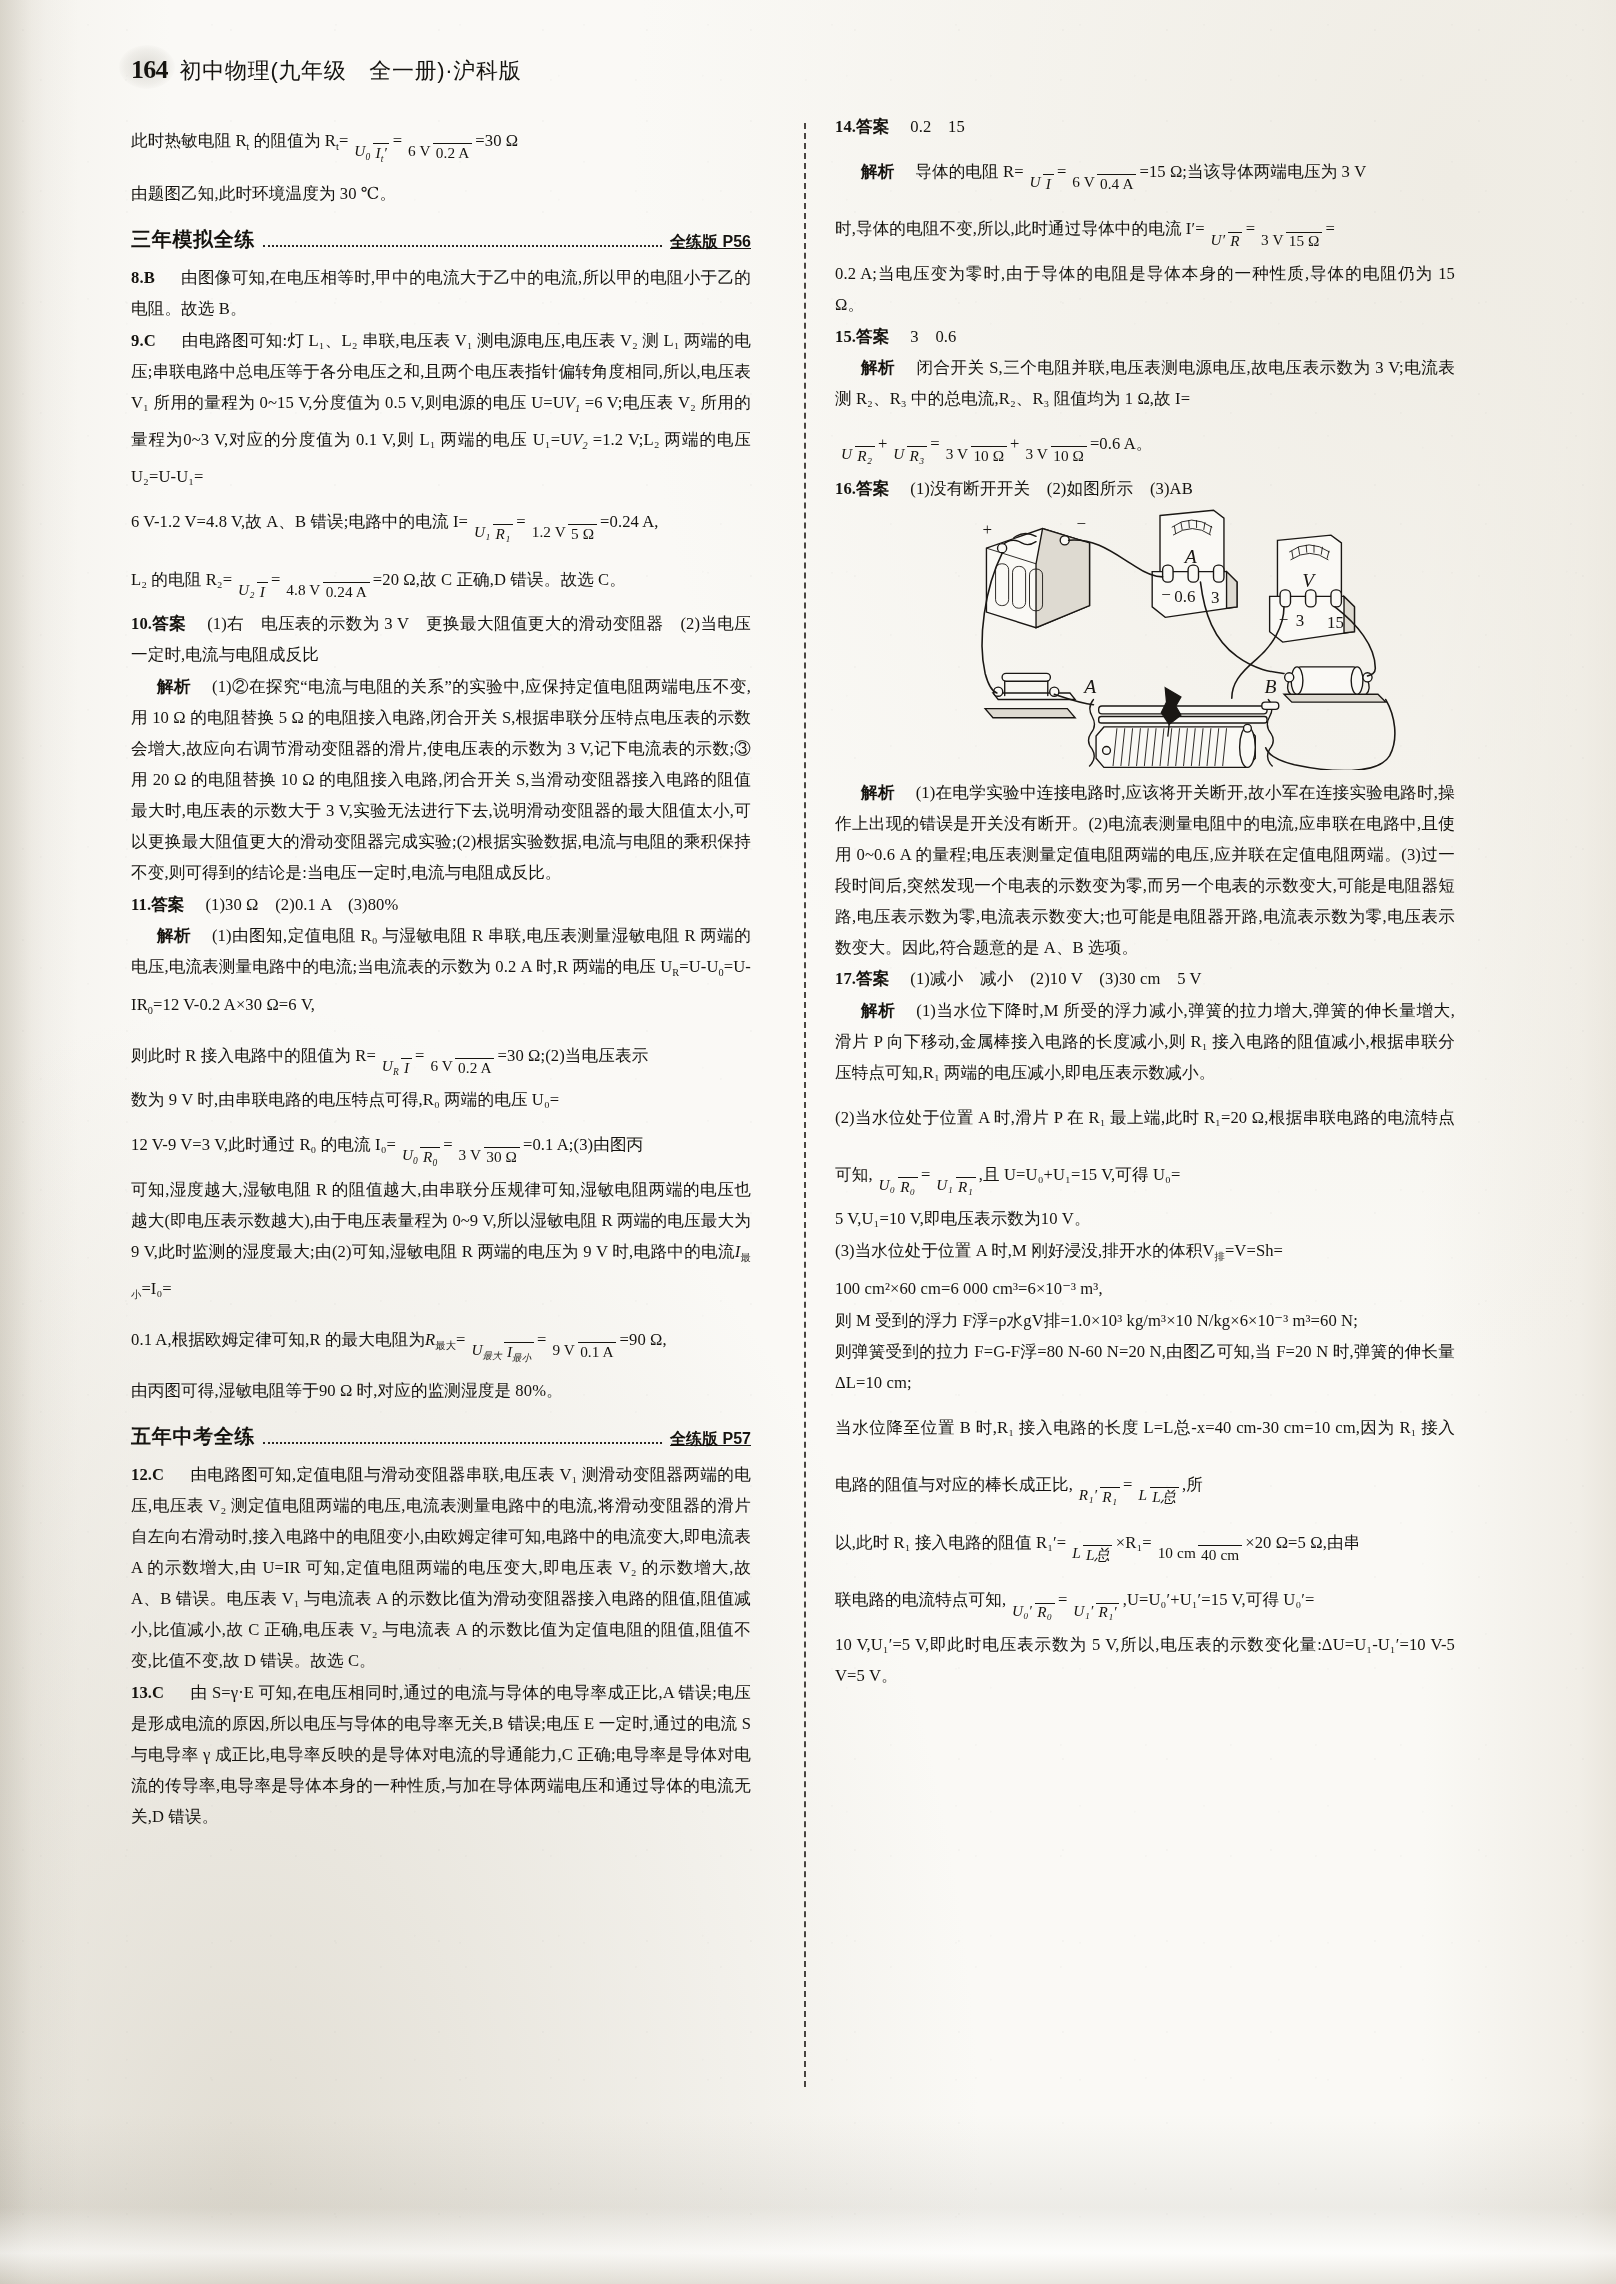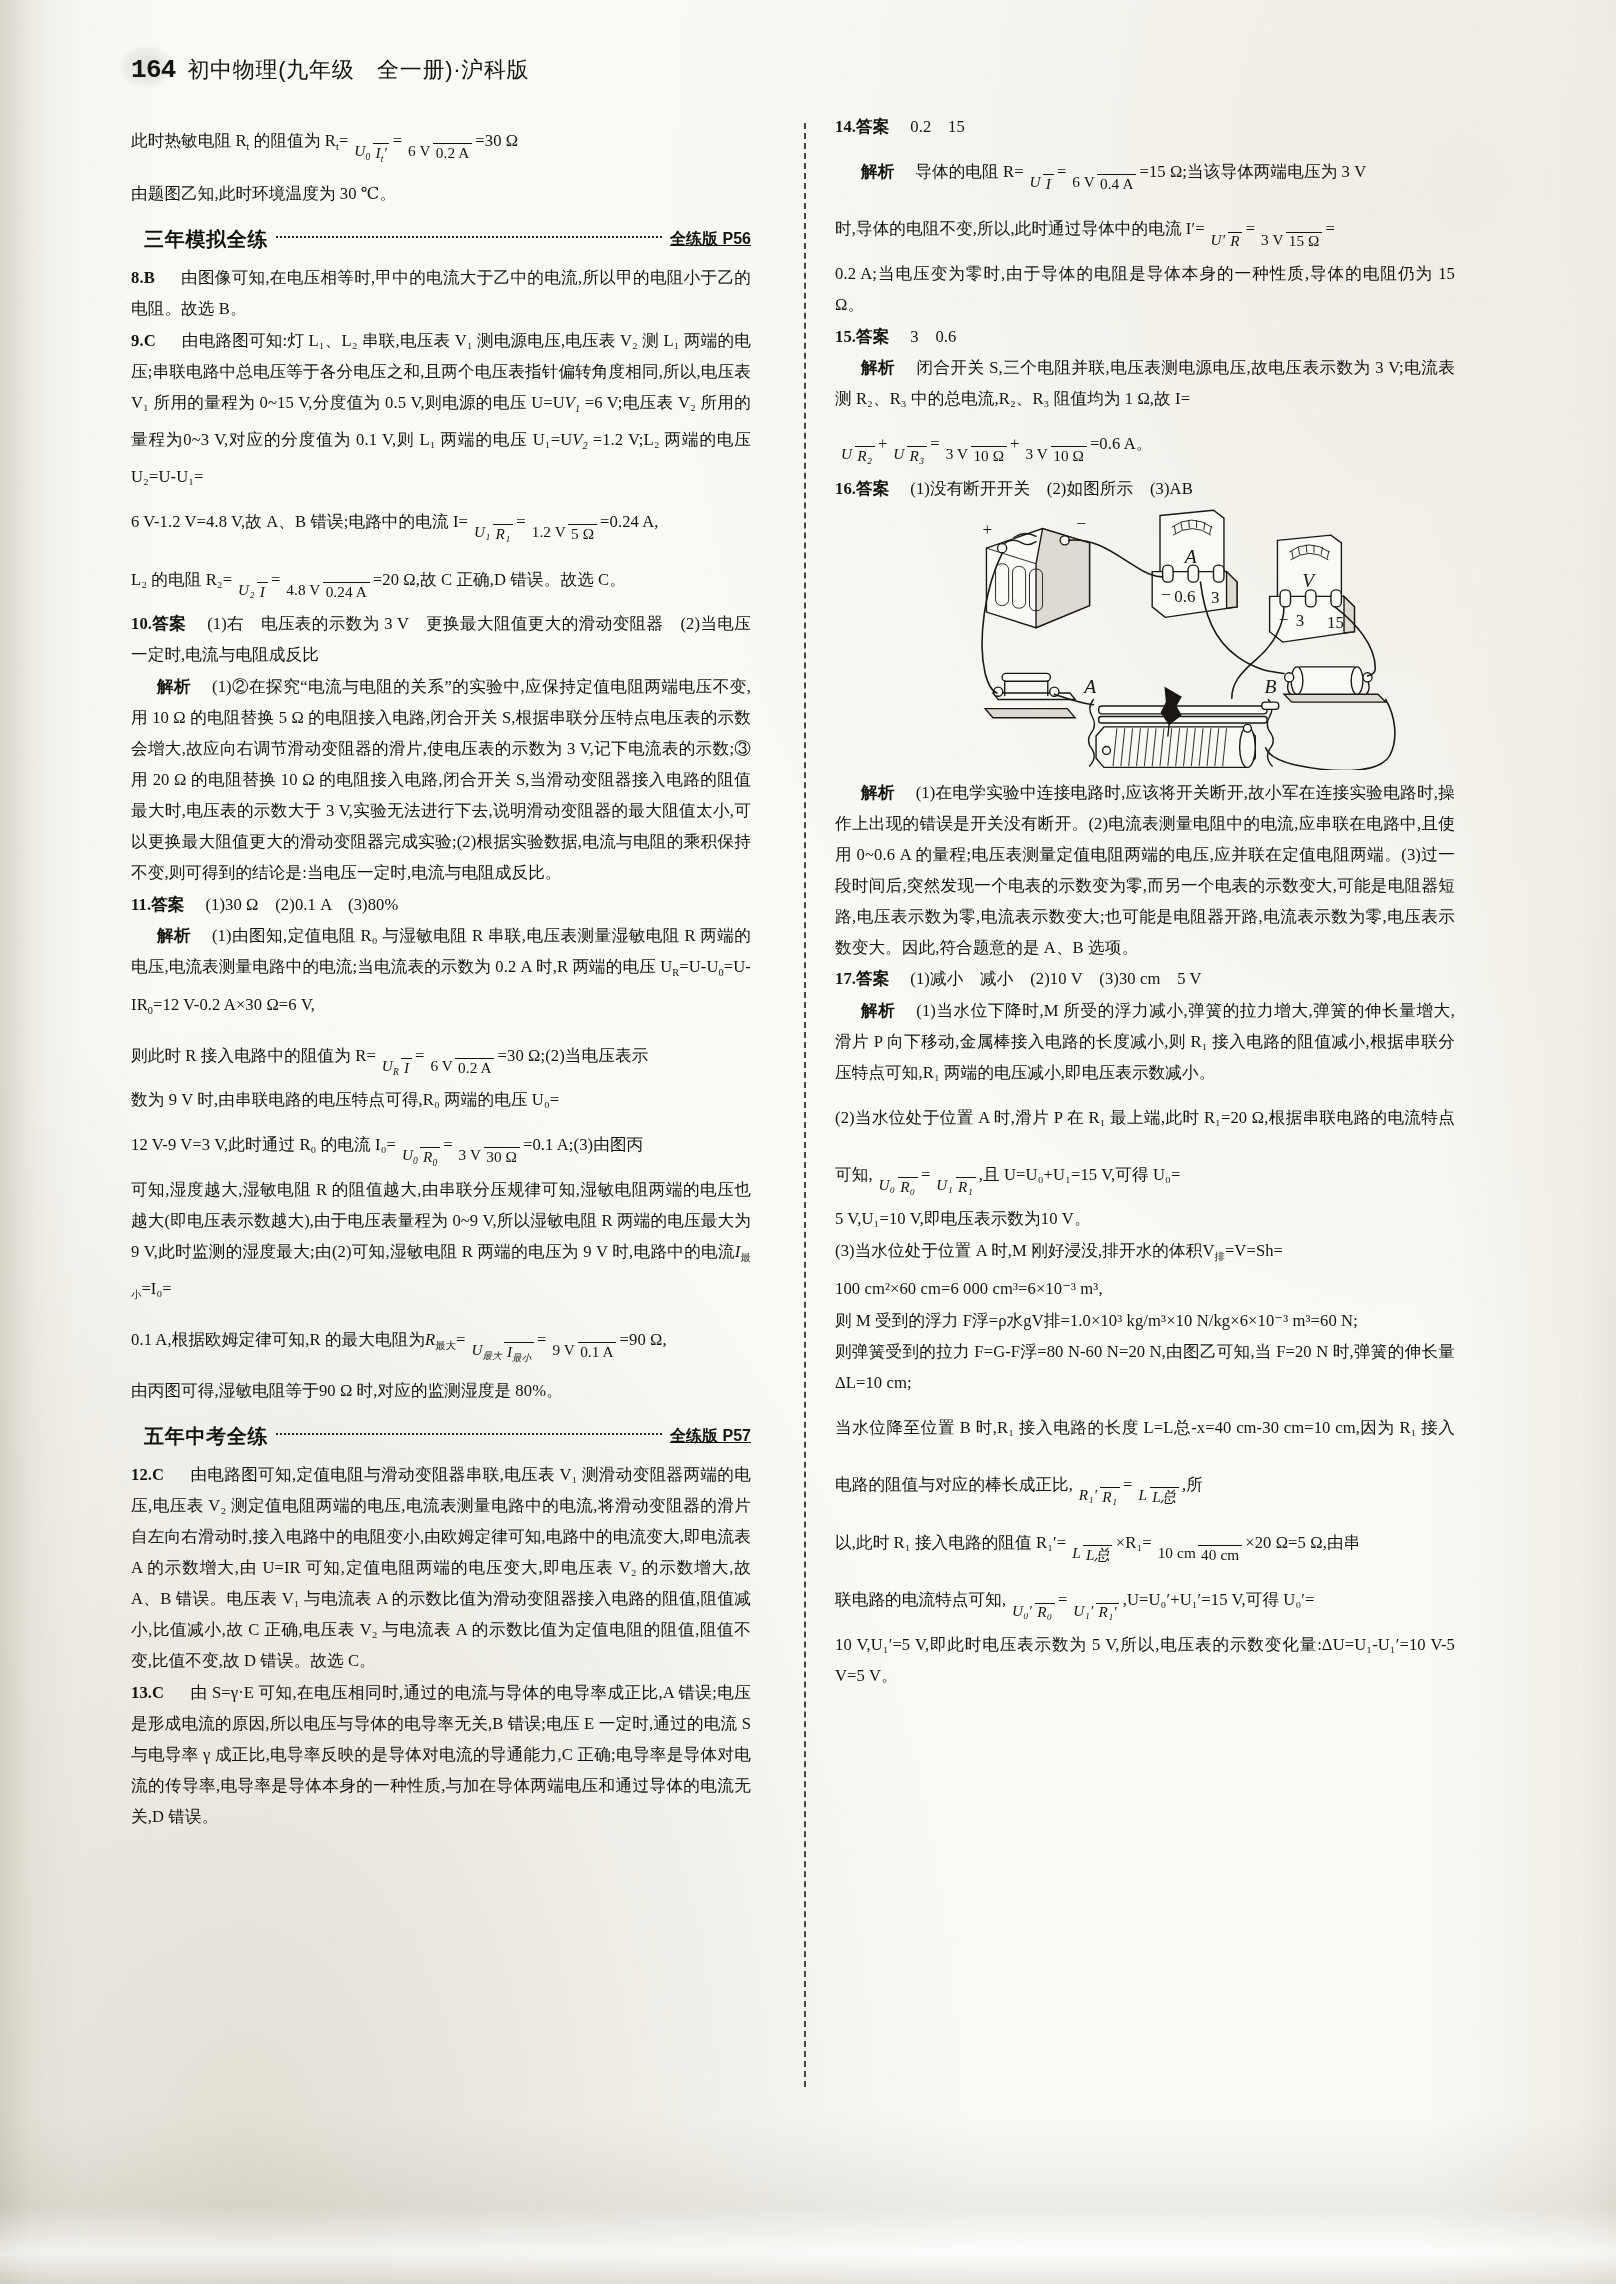"164" #pagenum { font-family: Liberation Mono, monospace -> Liberation Serif, serif }
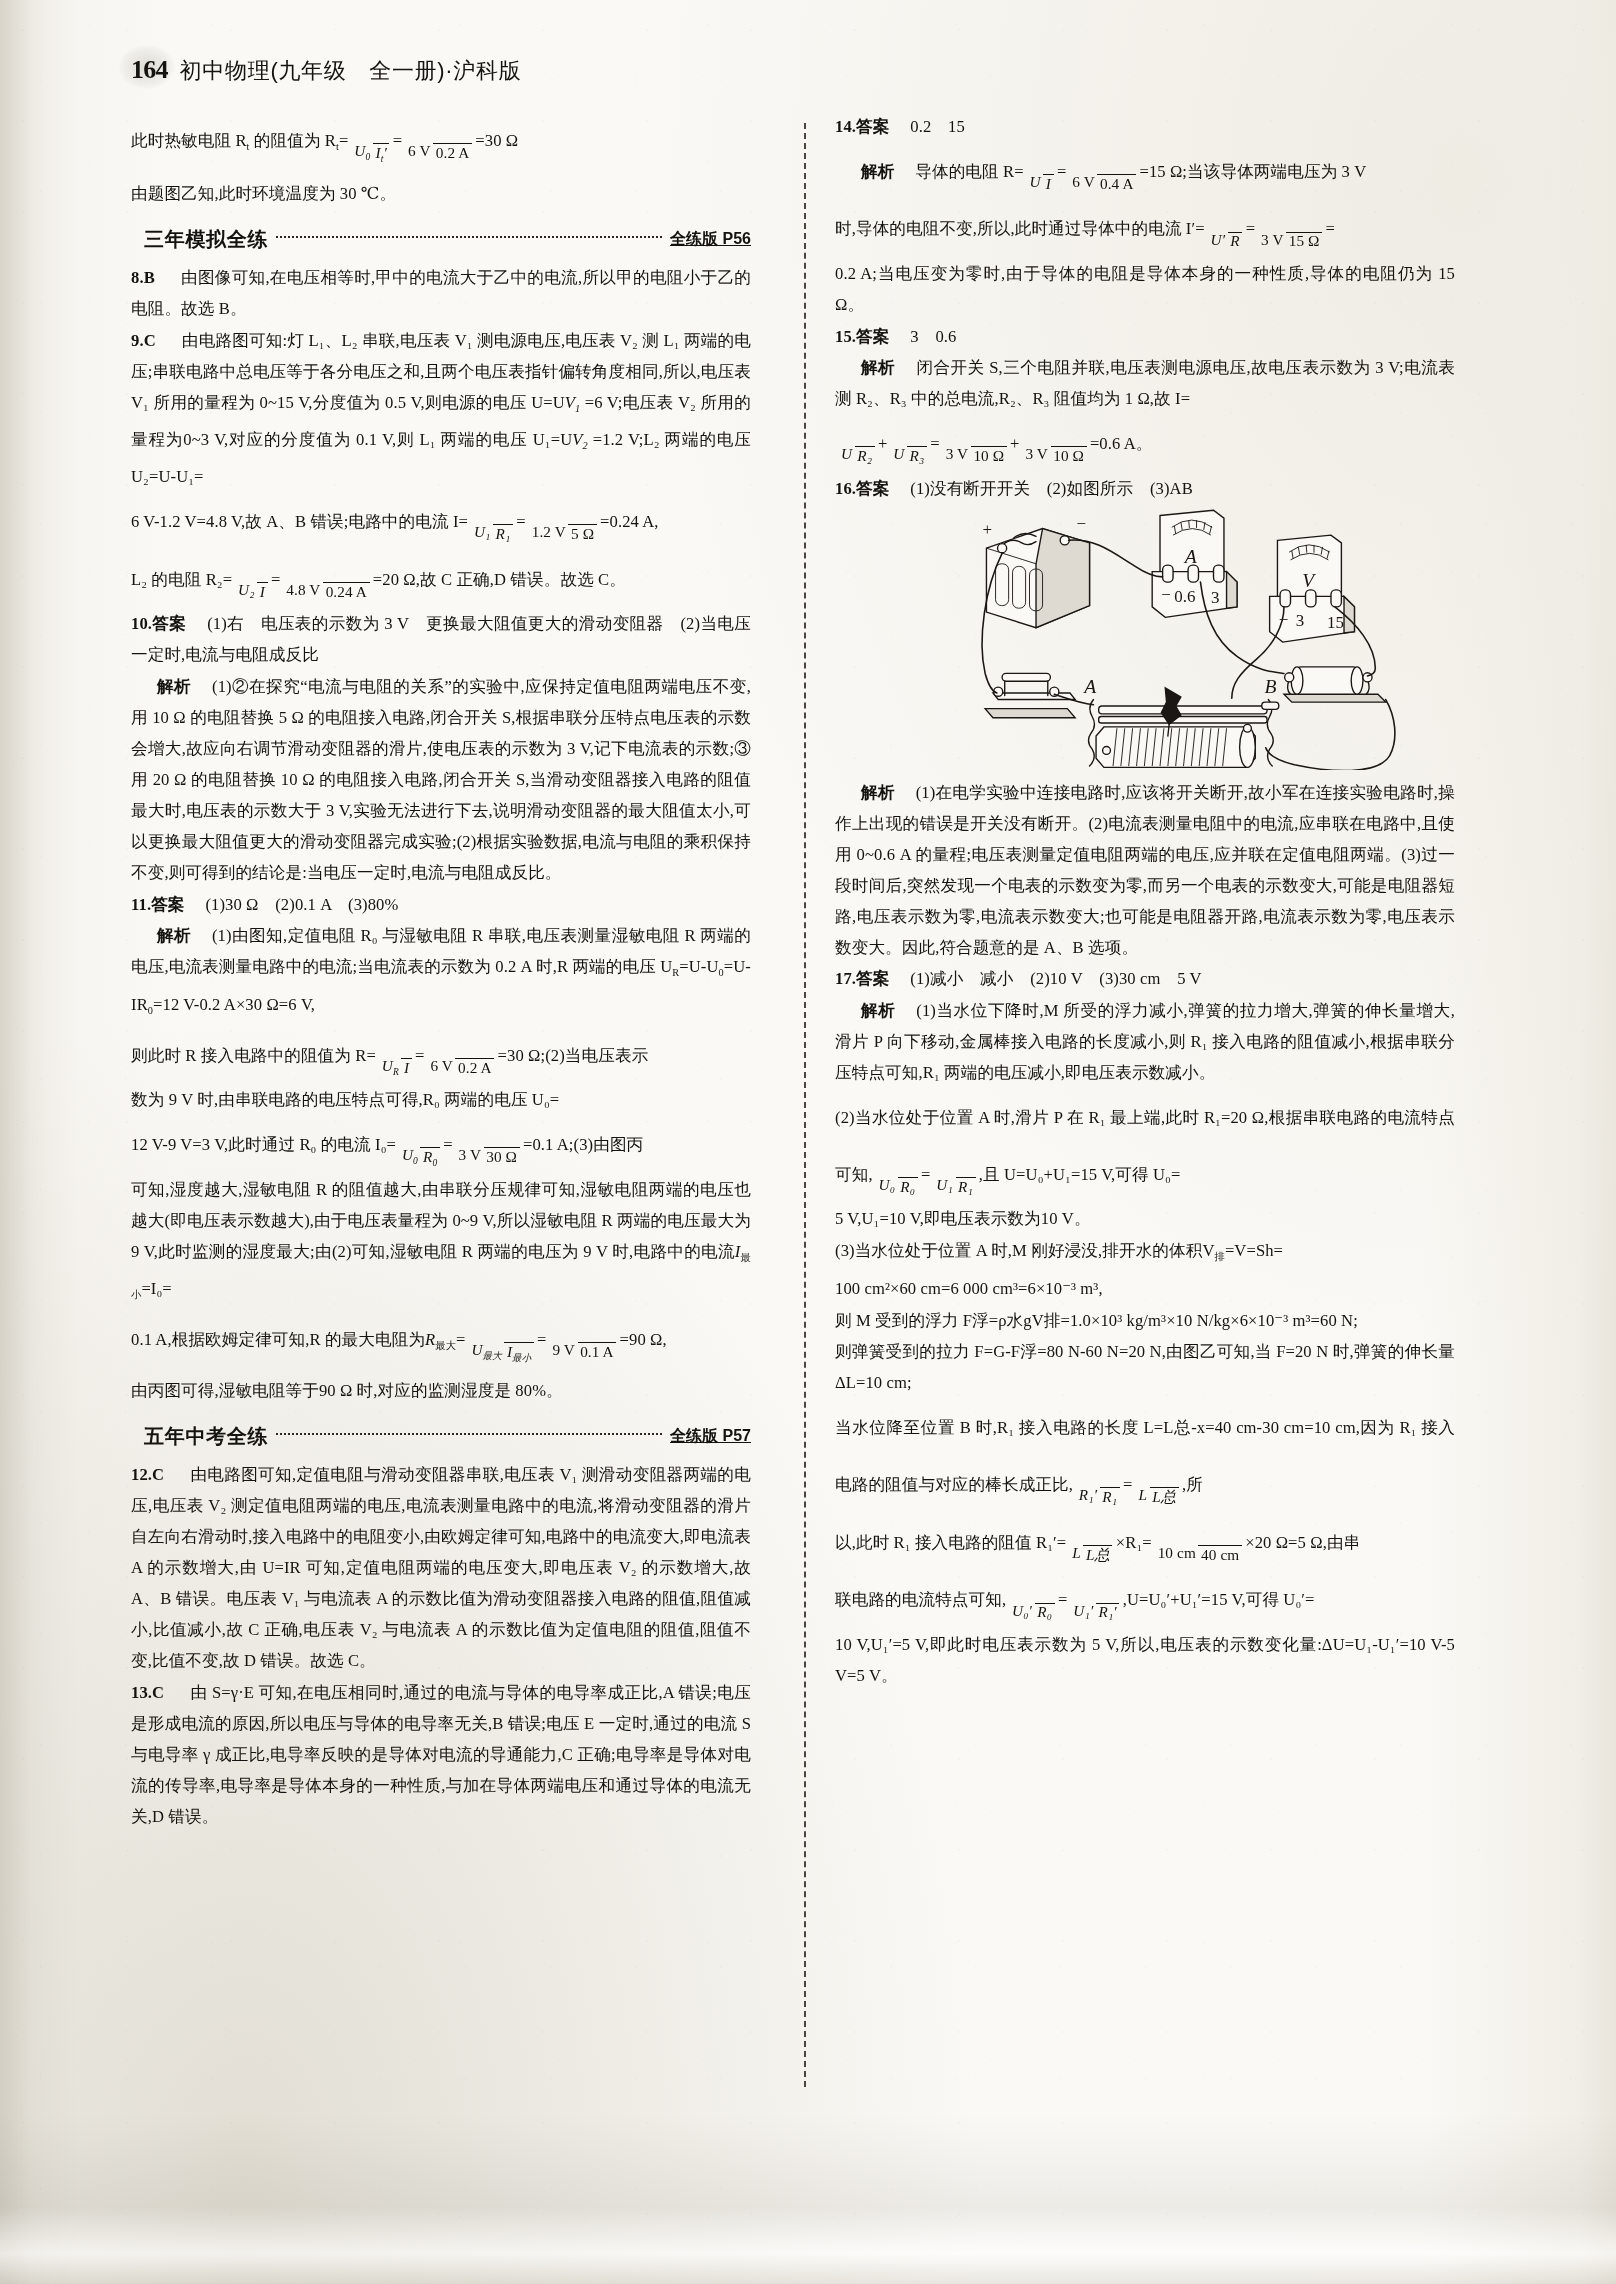"三年模拟全练" .sec { align-items: center -> flex-end; margin: 17px 0 9px 13px -> 17px 0 9px 0 }
